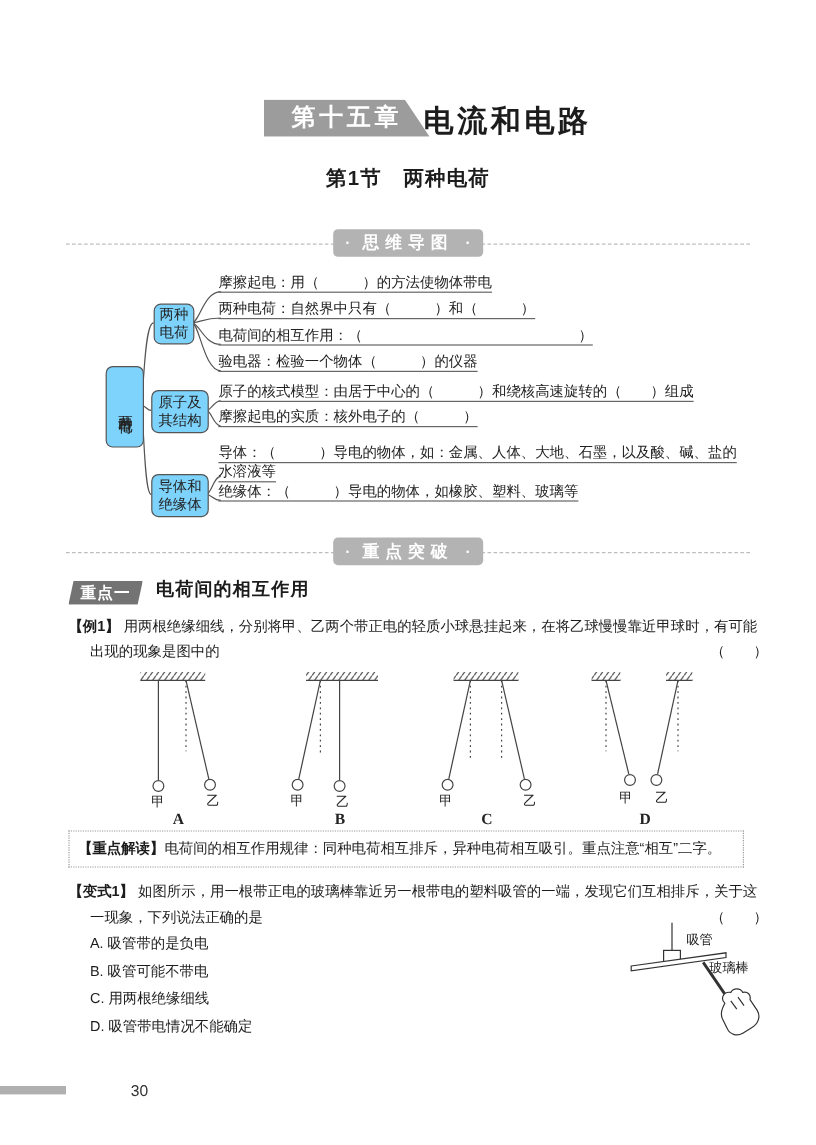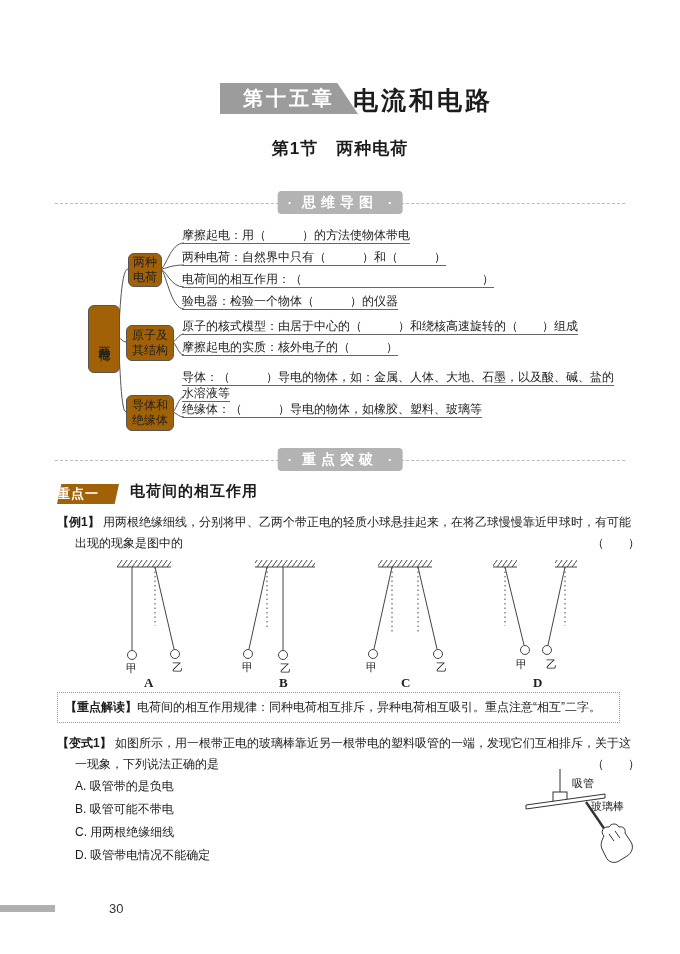"两种电荷" .mm-box { background: #a16207 -> #7dd3fc }
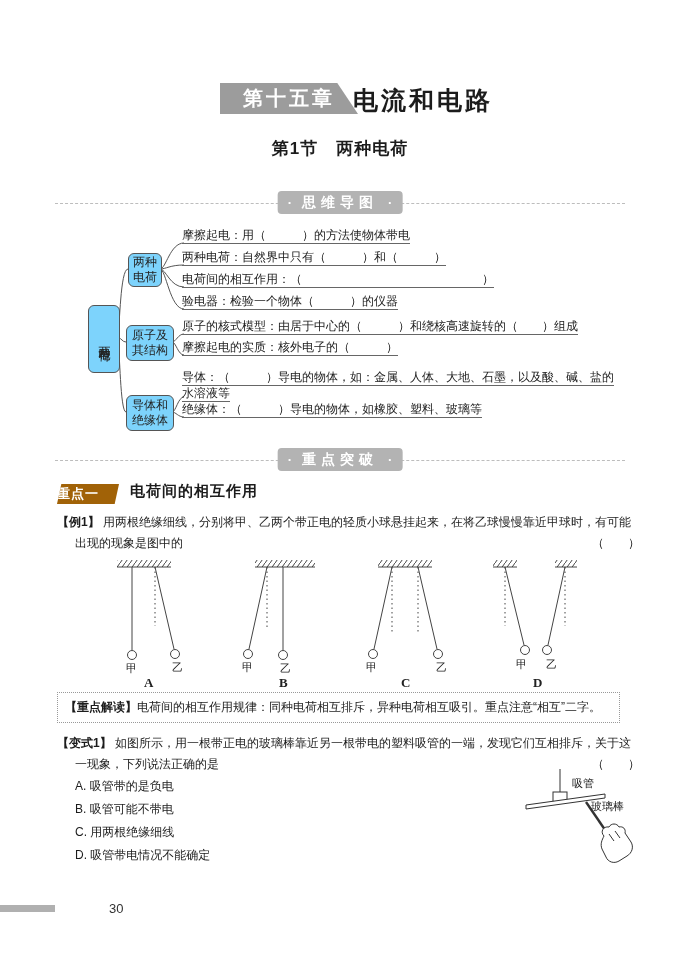"重点一" .kp-badge { background: #a16207 -> #737373; text-align: none -> center }
